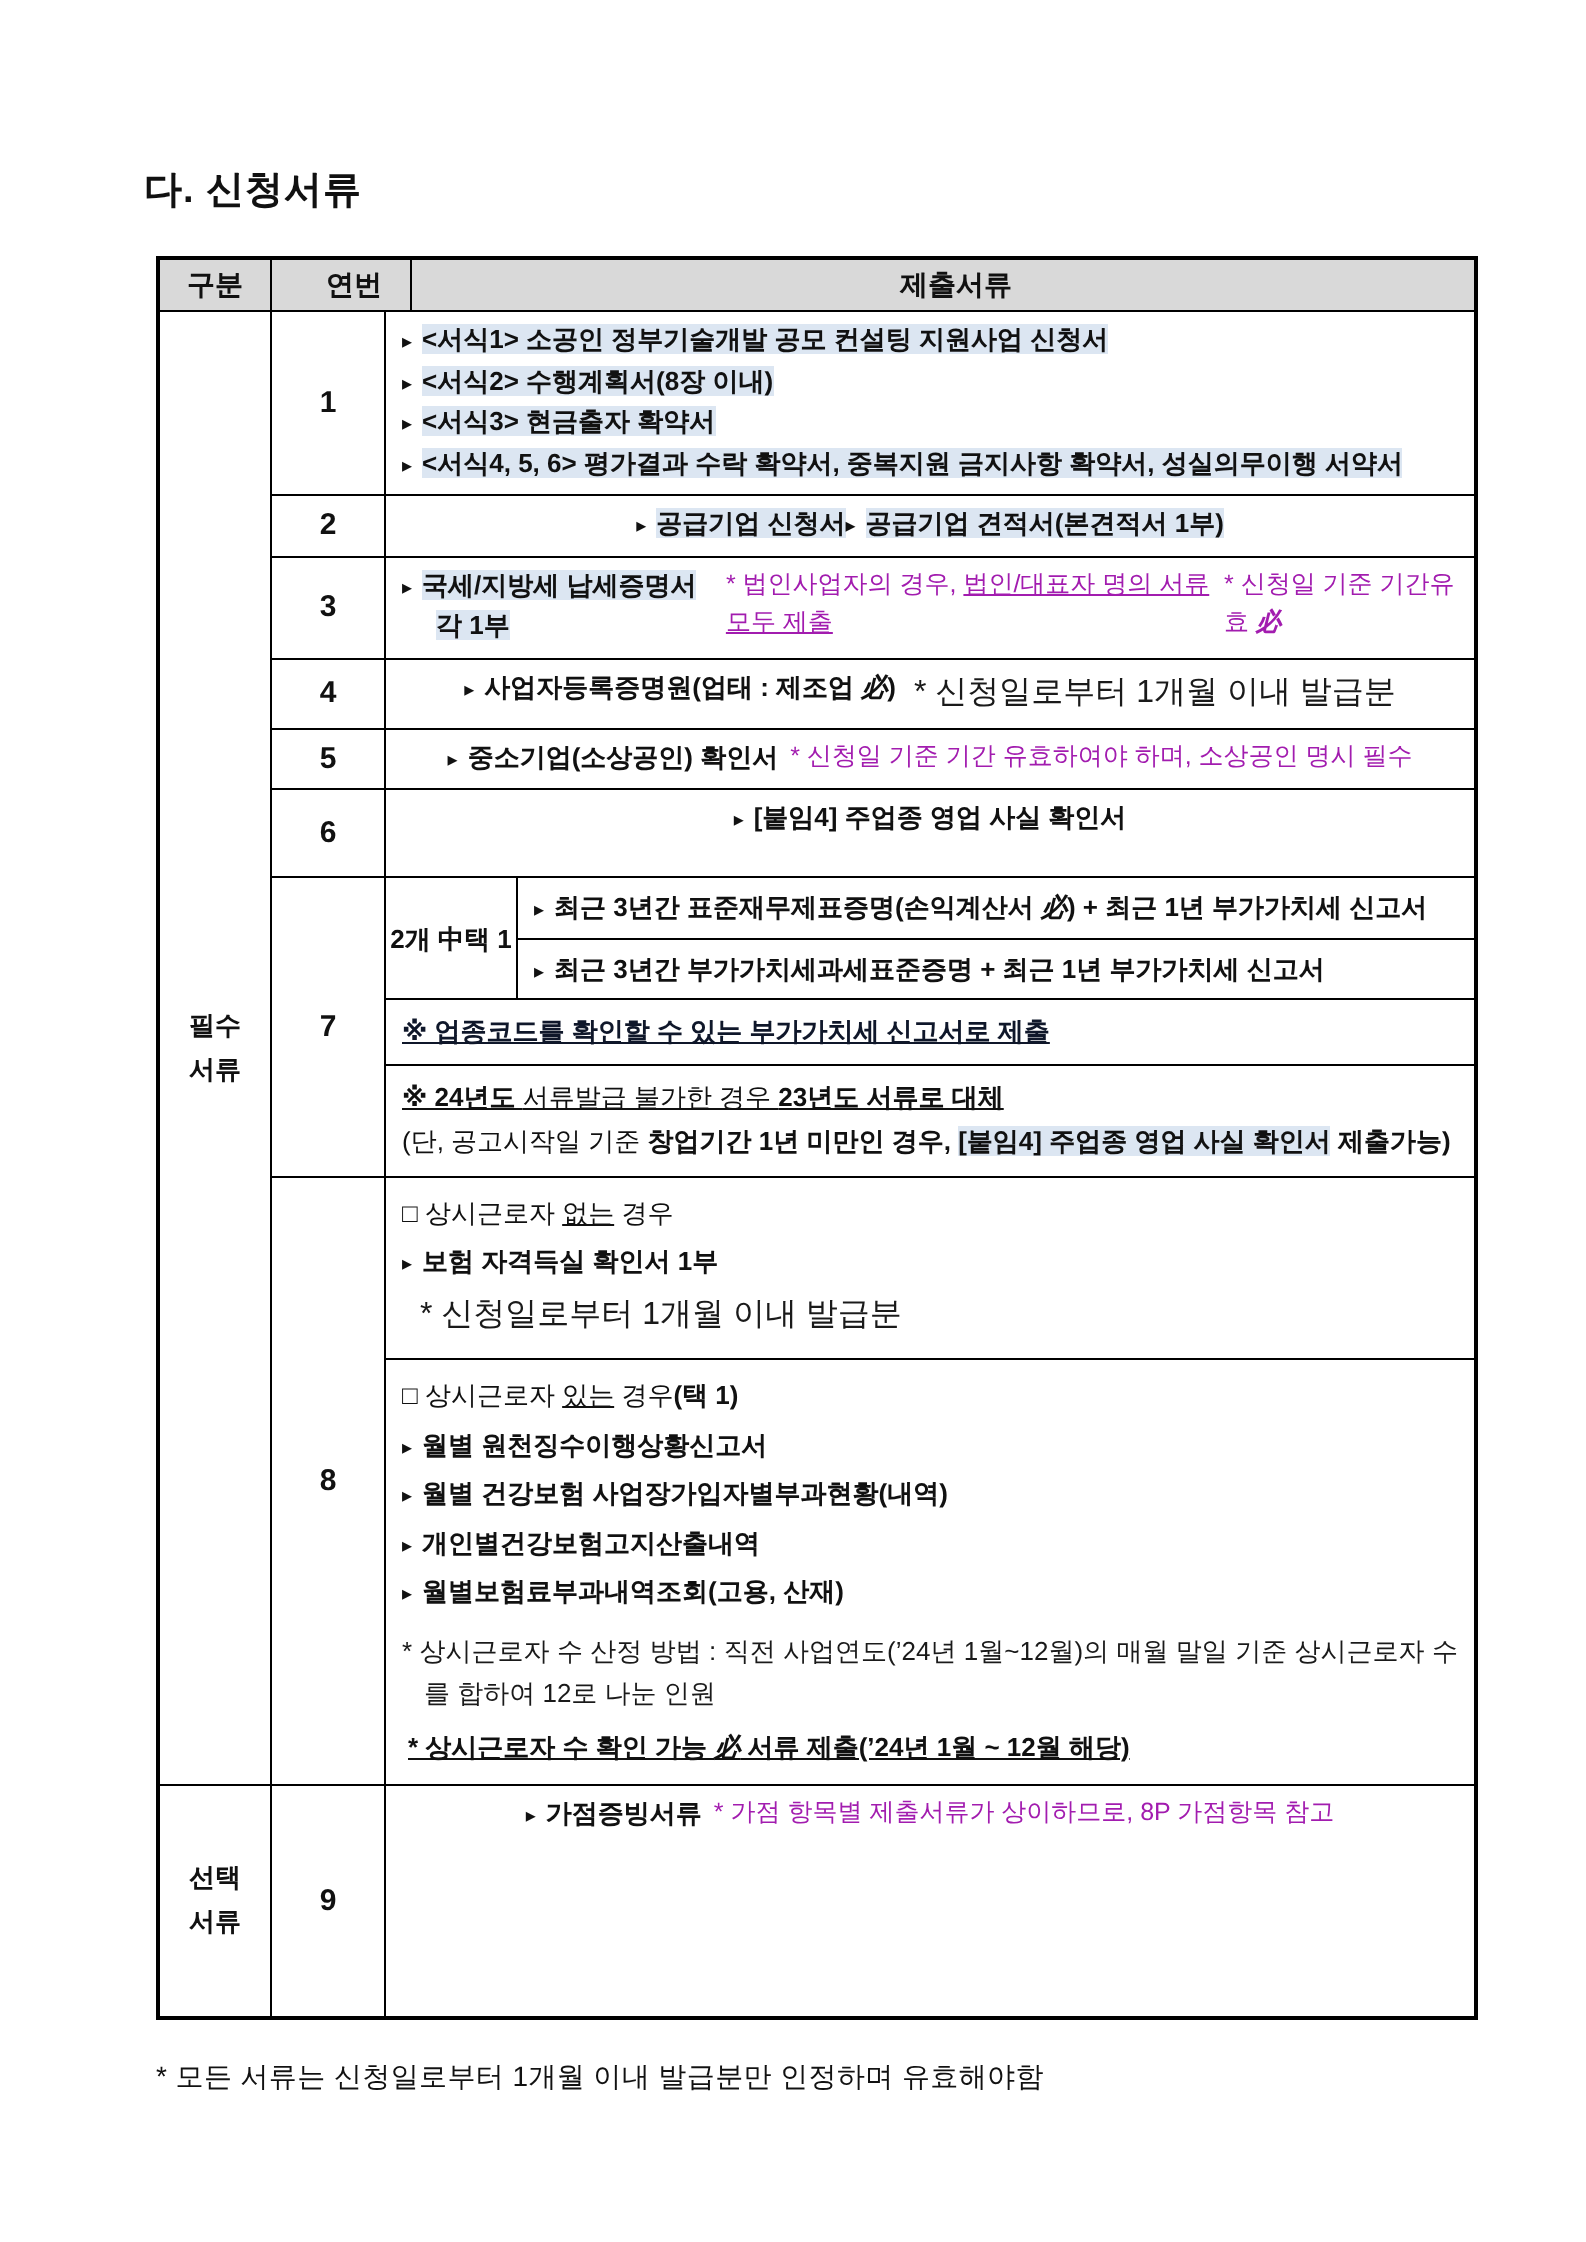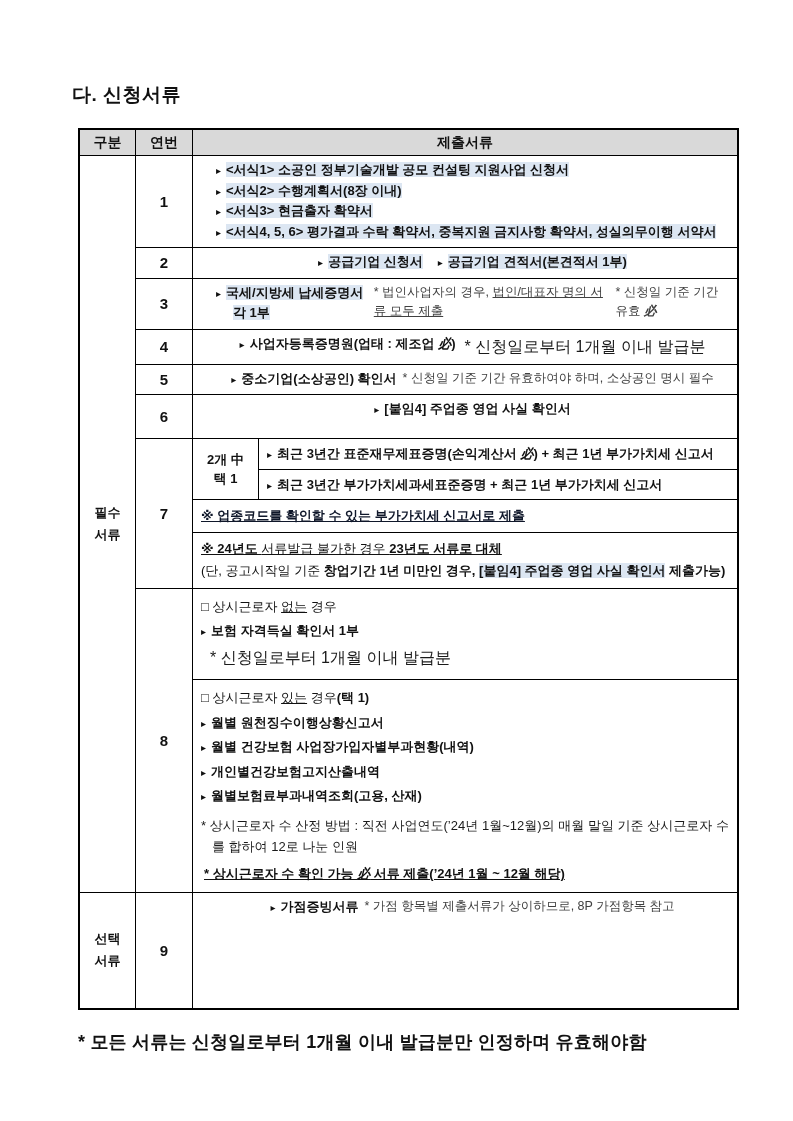"구분" .thead { gap: none -> 13px }
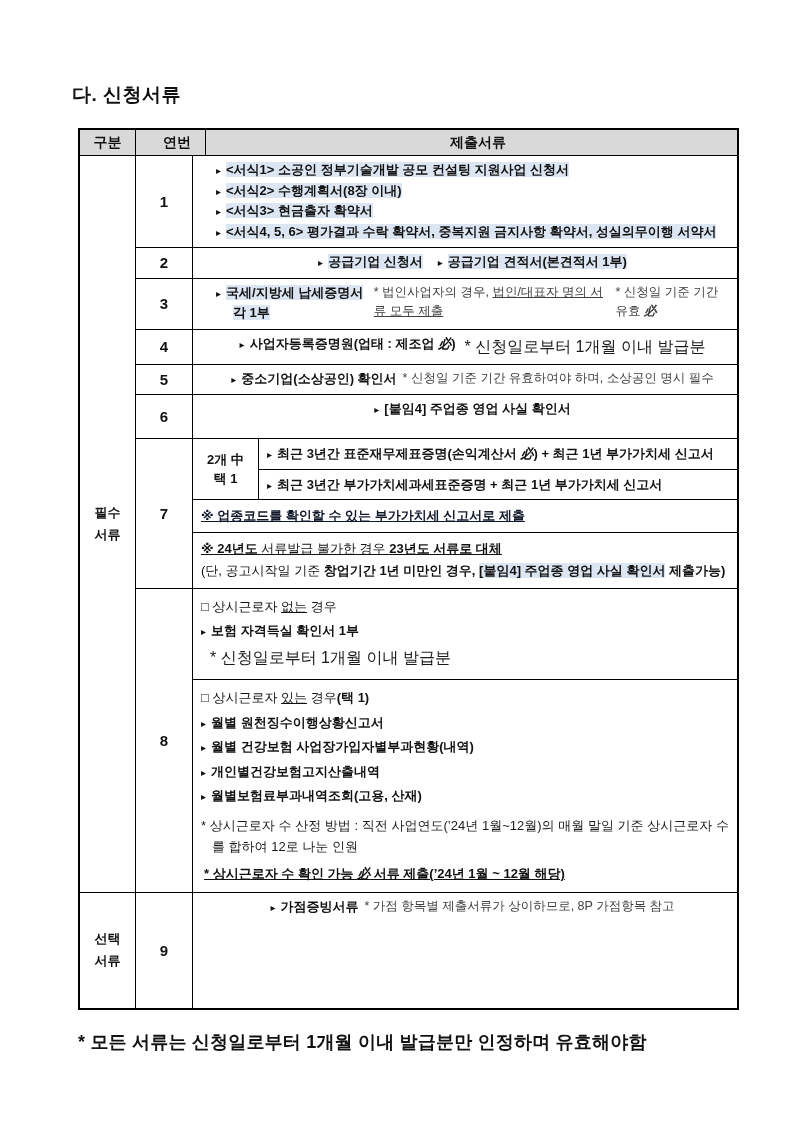"▸ <서식1> 소공인 정부기술개발 공모" .doc-line { margin-left: 15px -> none }
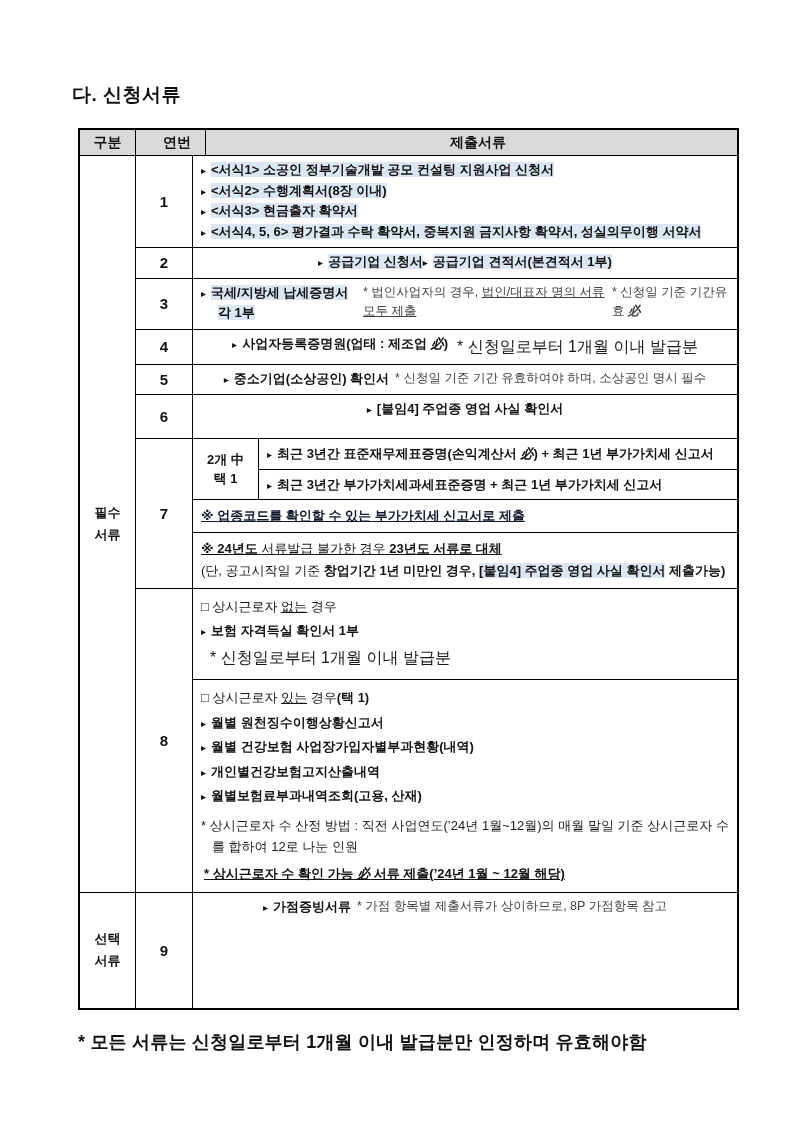"* 법인사업자의 경우, 법인/대표자 명의" .note-md { color: #404040 -> #a21caf }
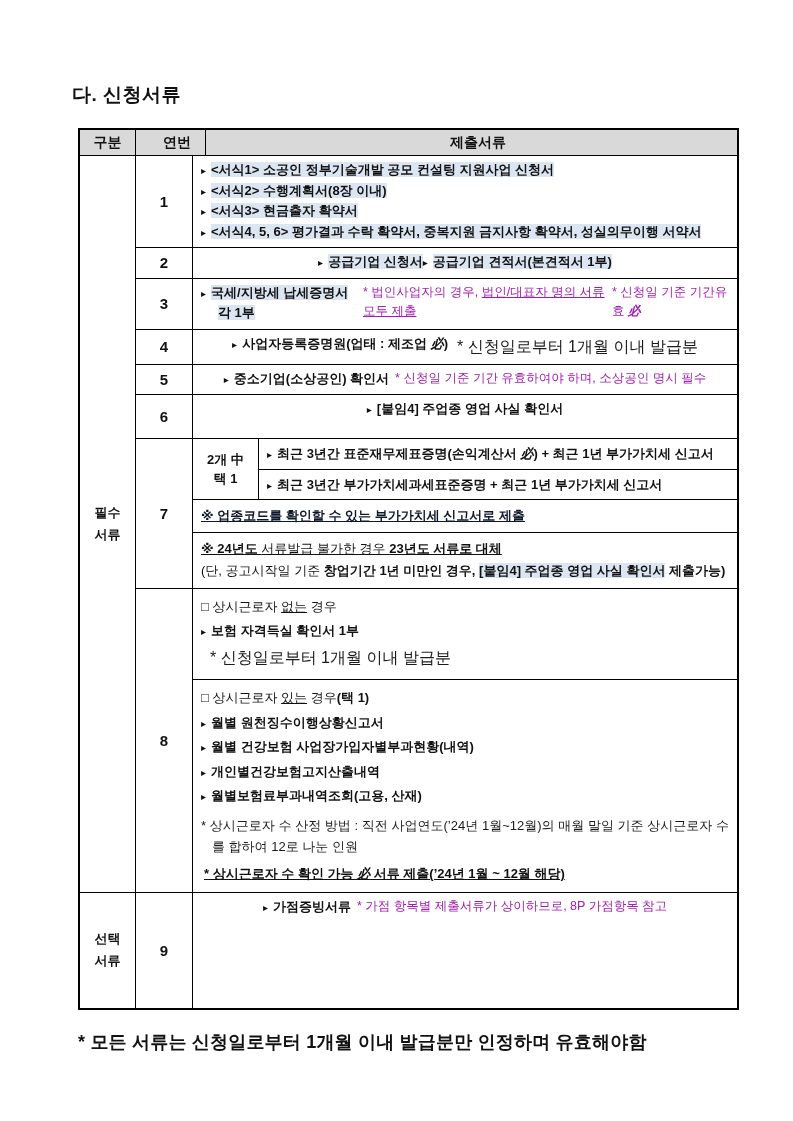"2개 中" .pick { flex-direction: column -> row }
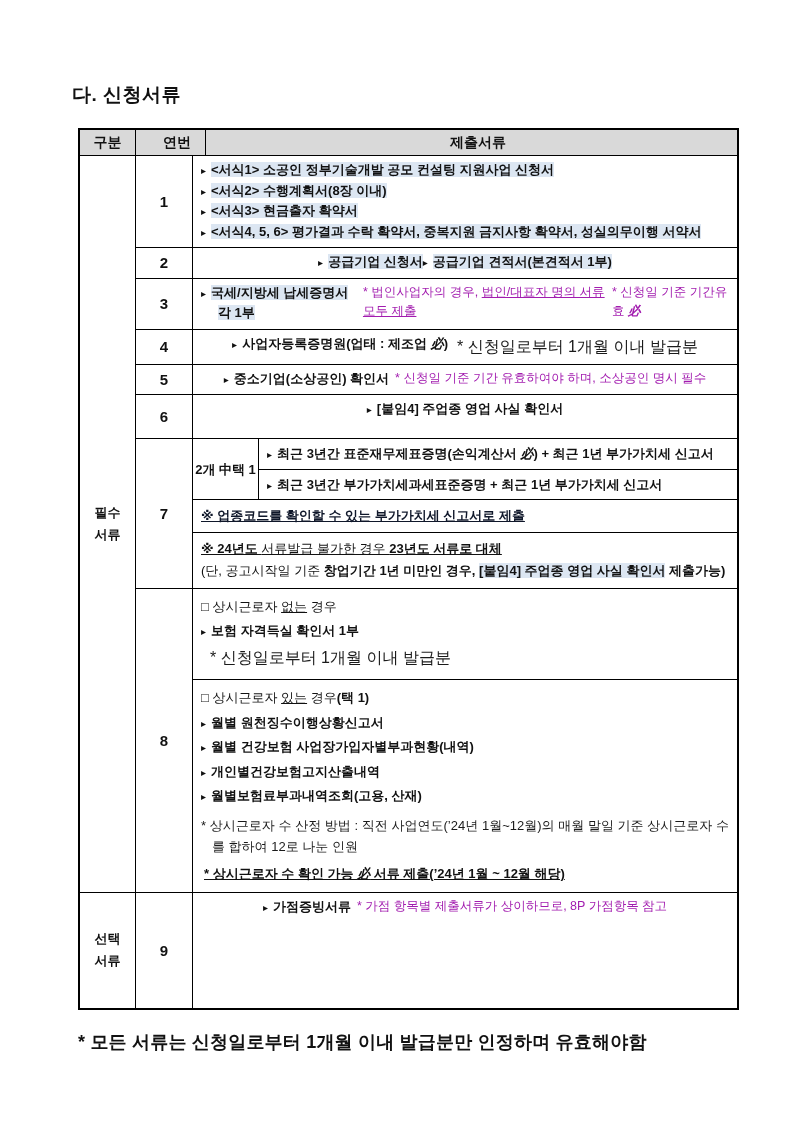"* 모든 서류는 신청일로부터 1개월" .footer-note { font-size: 18px -> 14px; font-weight: 700 -> 400 }
